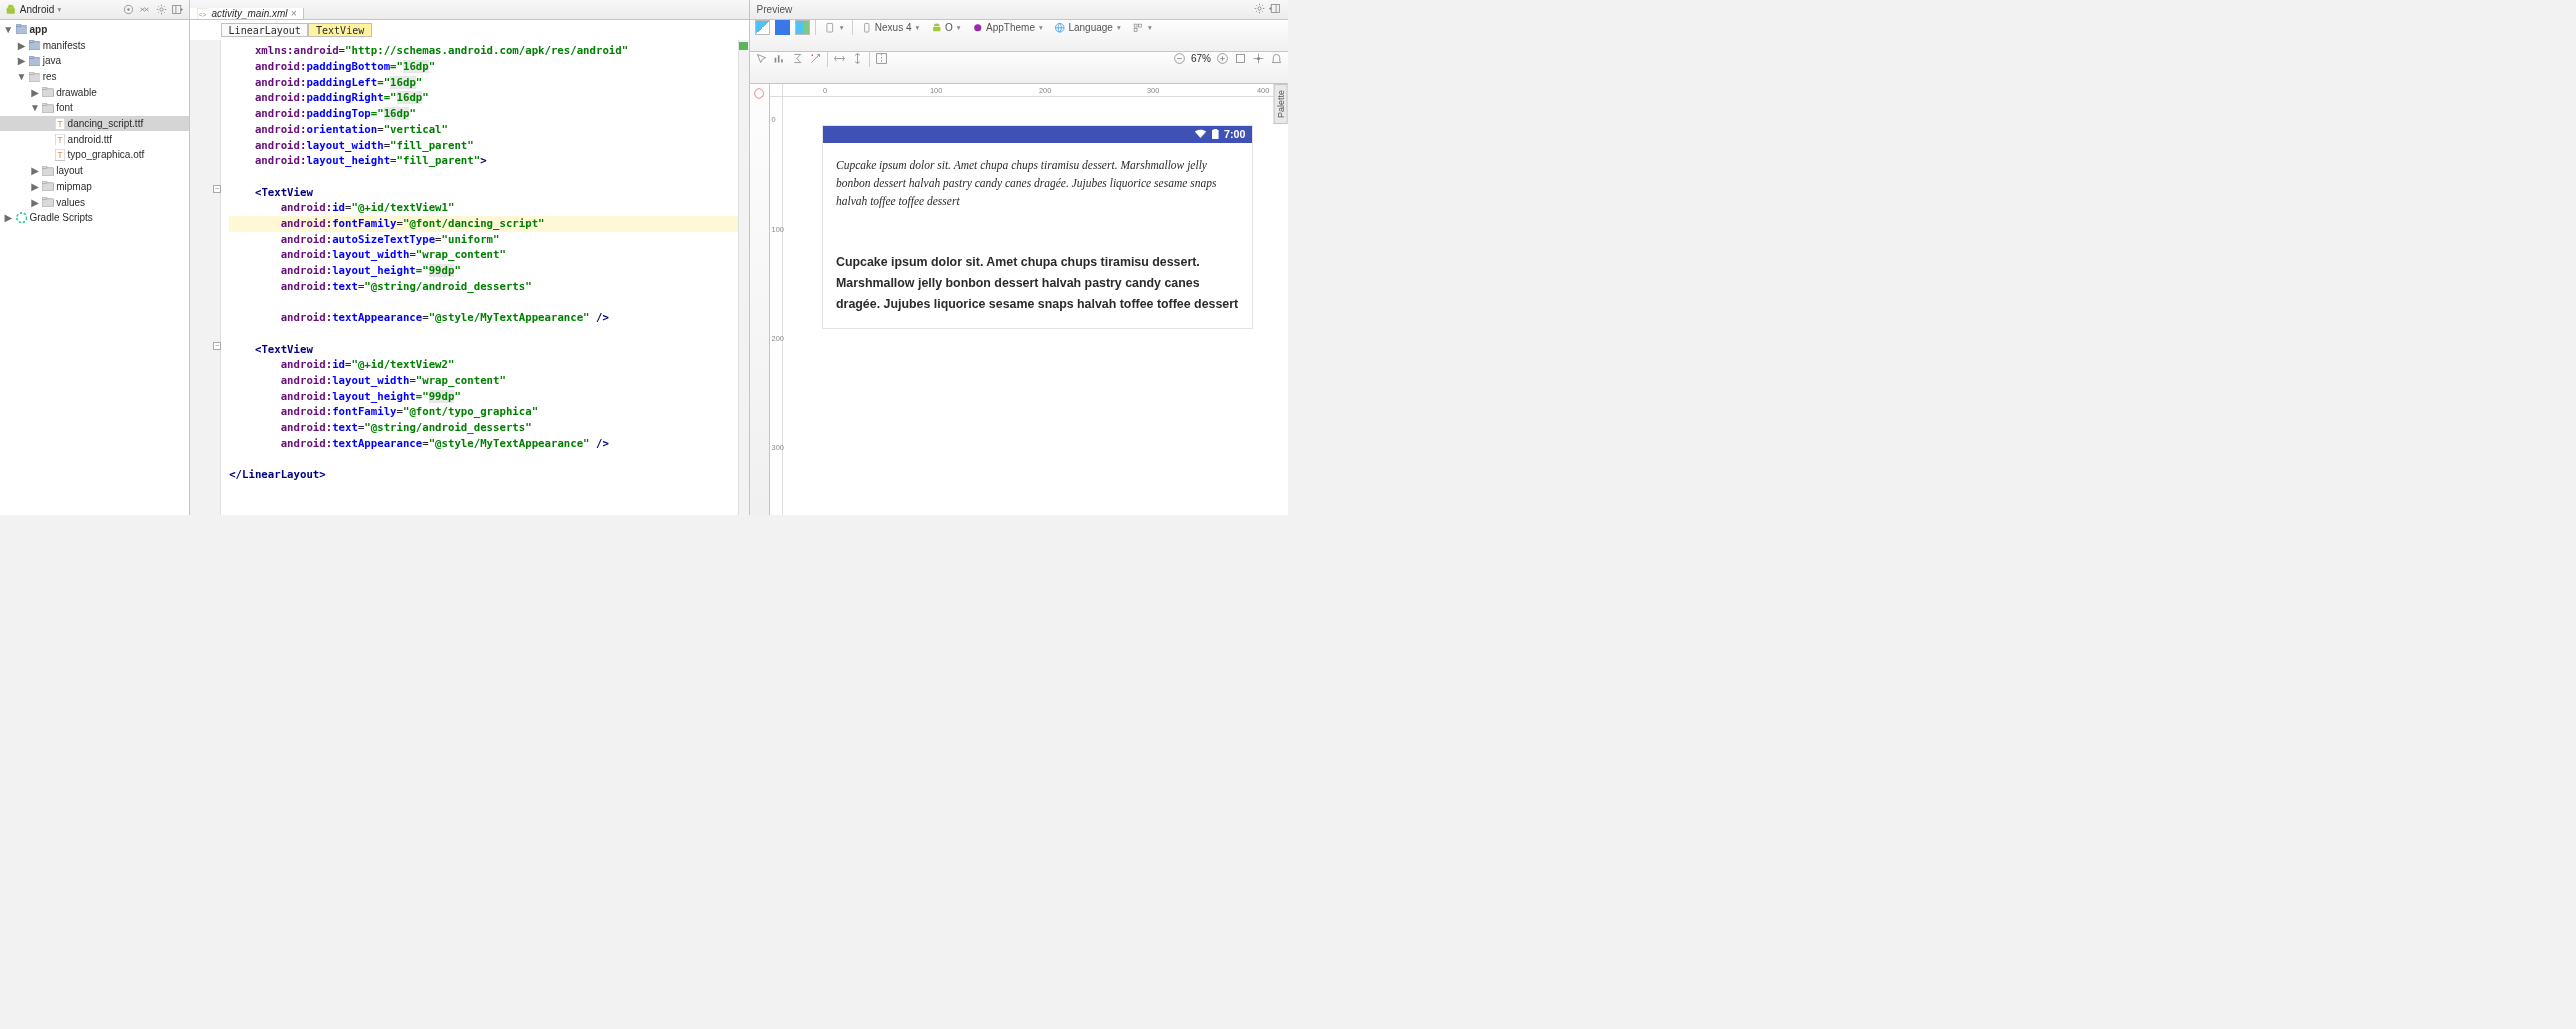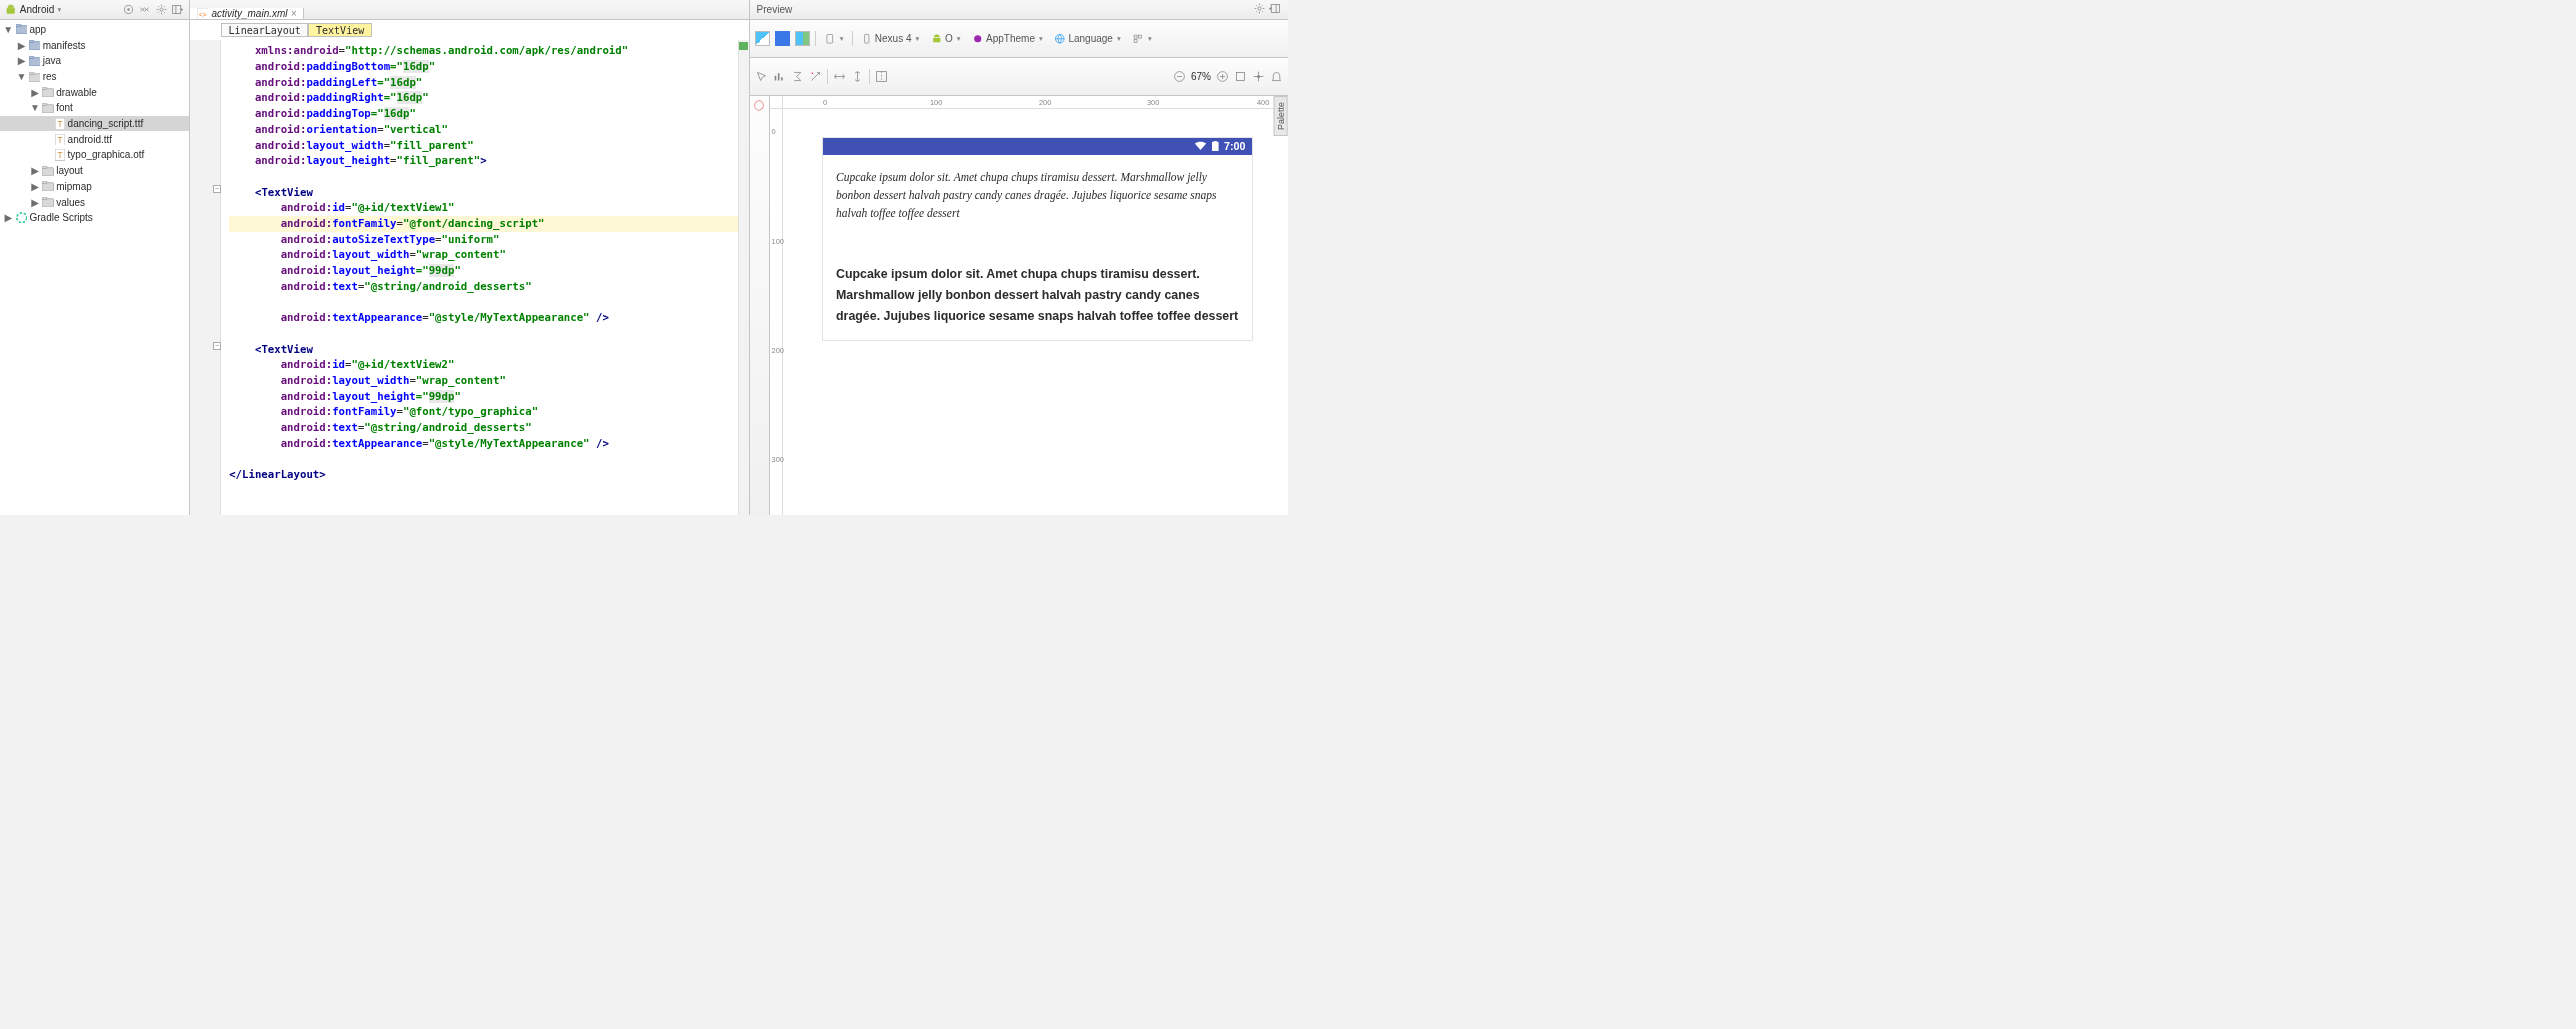"app" .bold { font-weight: normal -> bold }
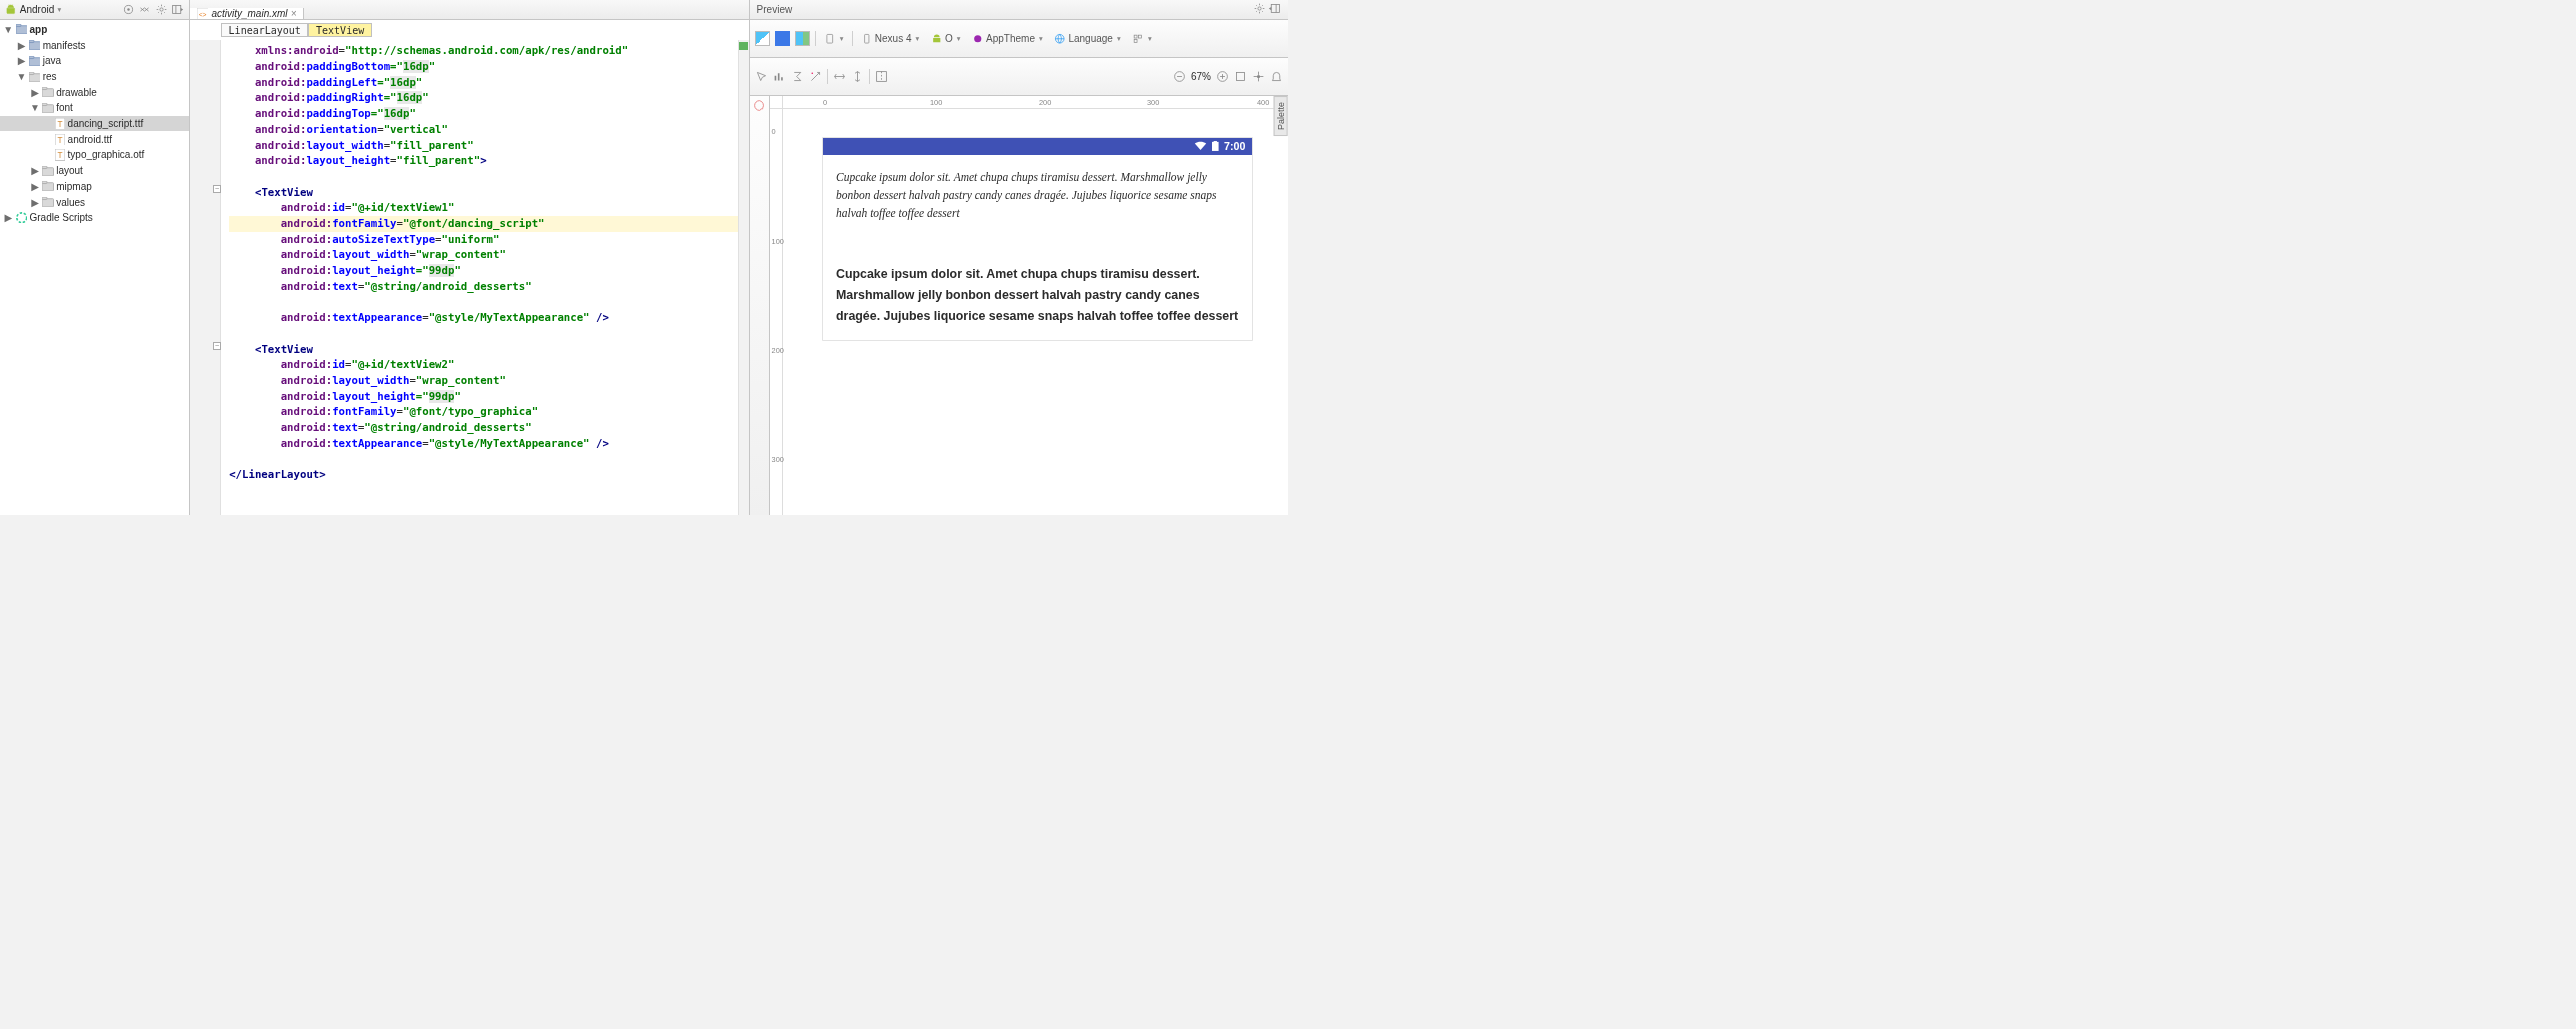"Nexus 4" .preview-tb1, .preview-tb2 { align-items: center -> flex-start; height: 38px -> 32px }
